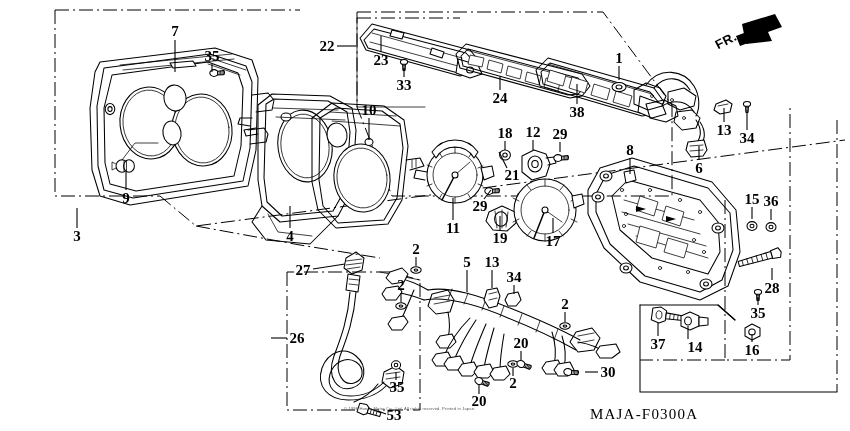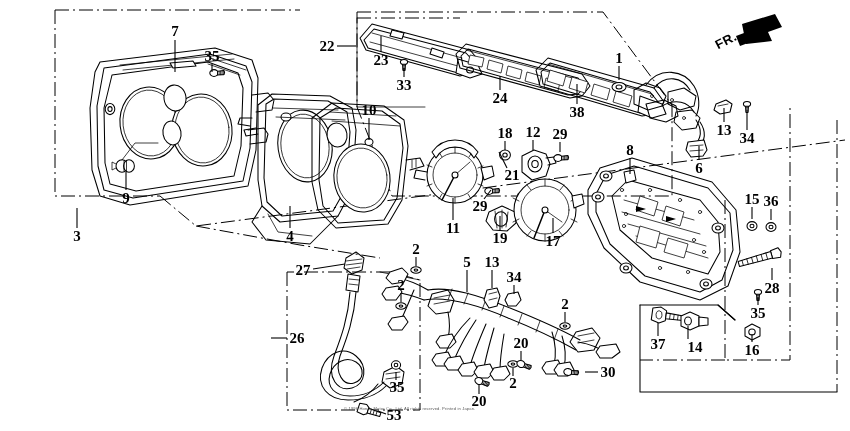"MAJA-F0300A" div { html: none -> <div>MAJA-F0300A</div> }
